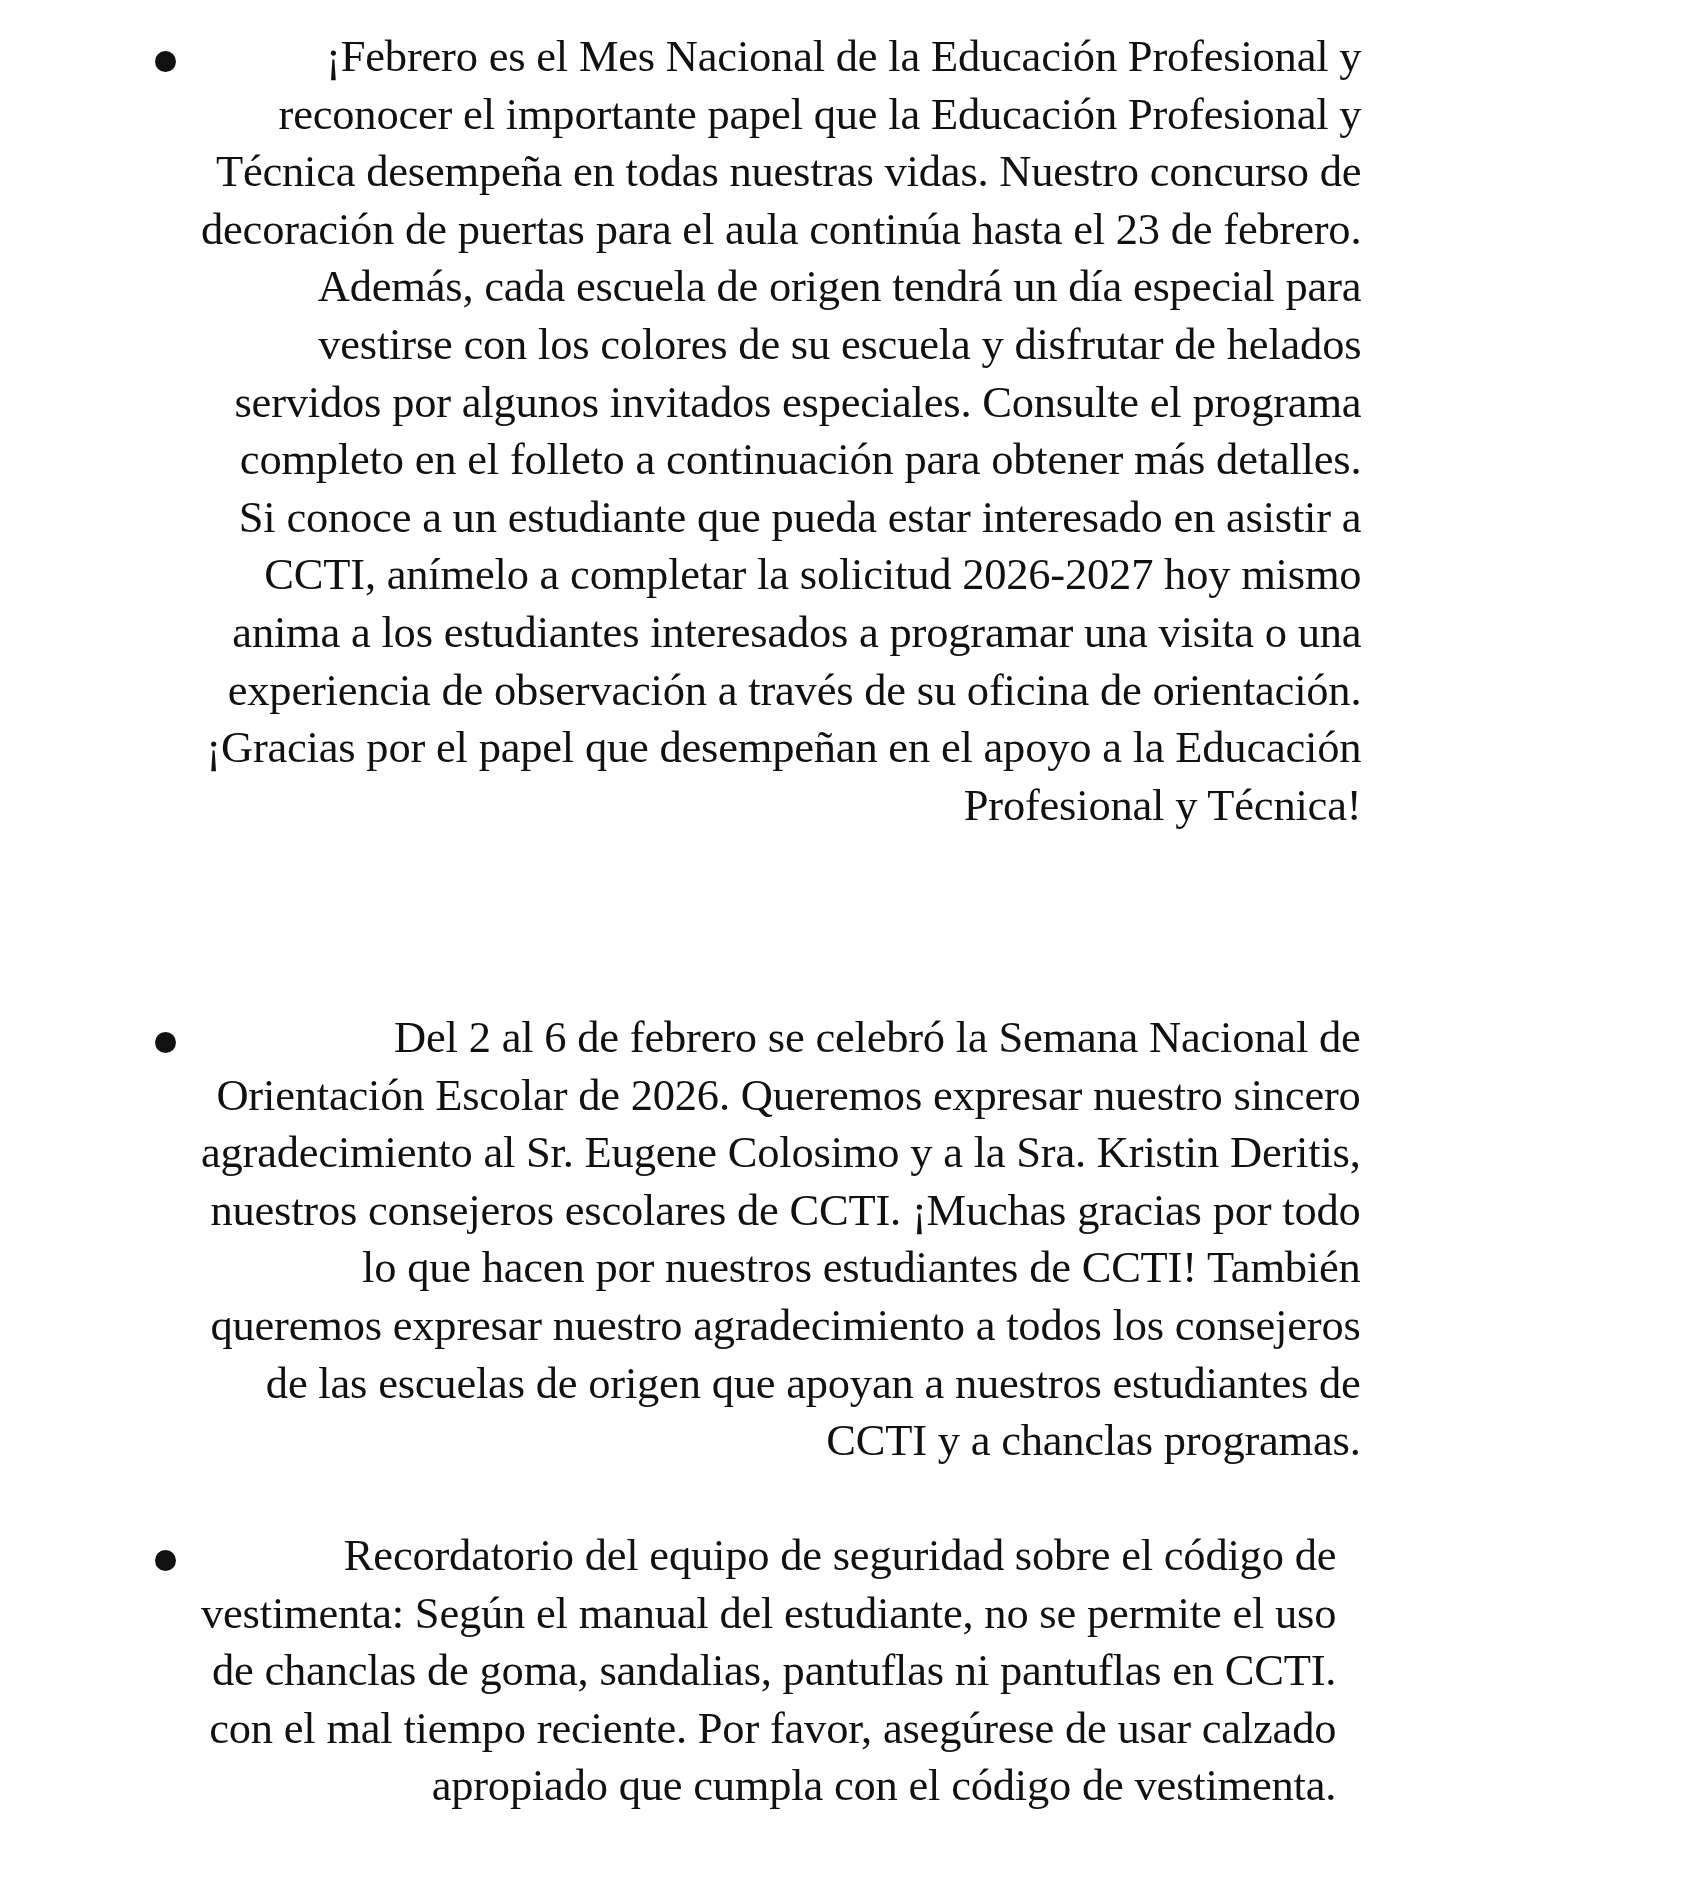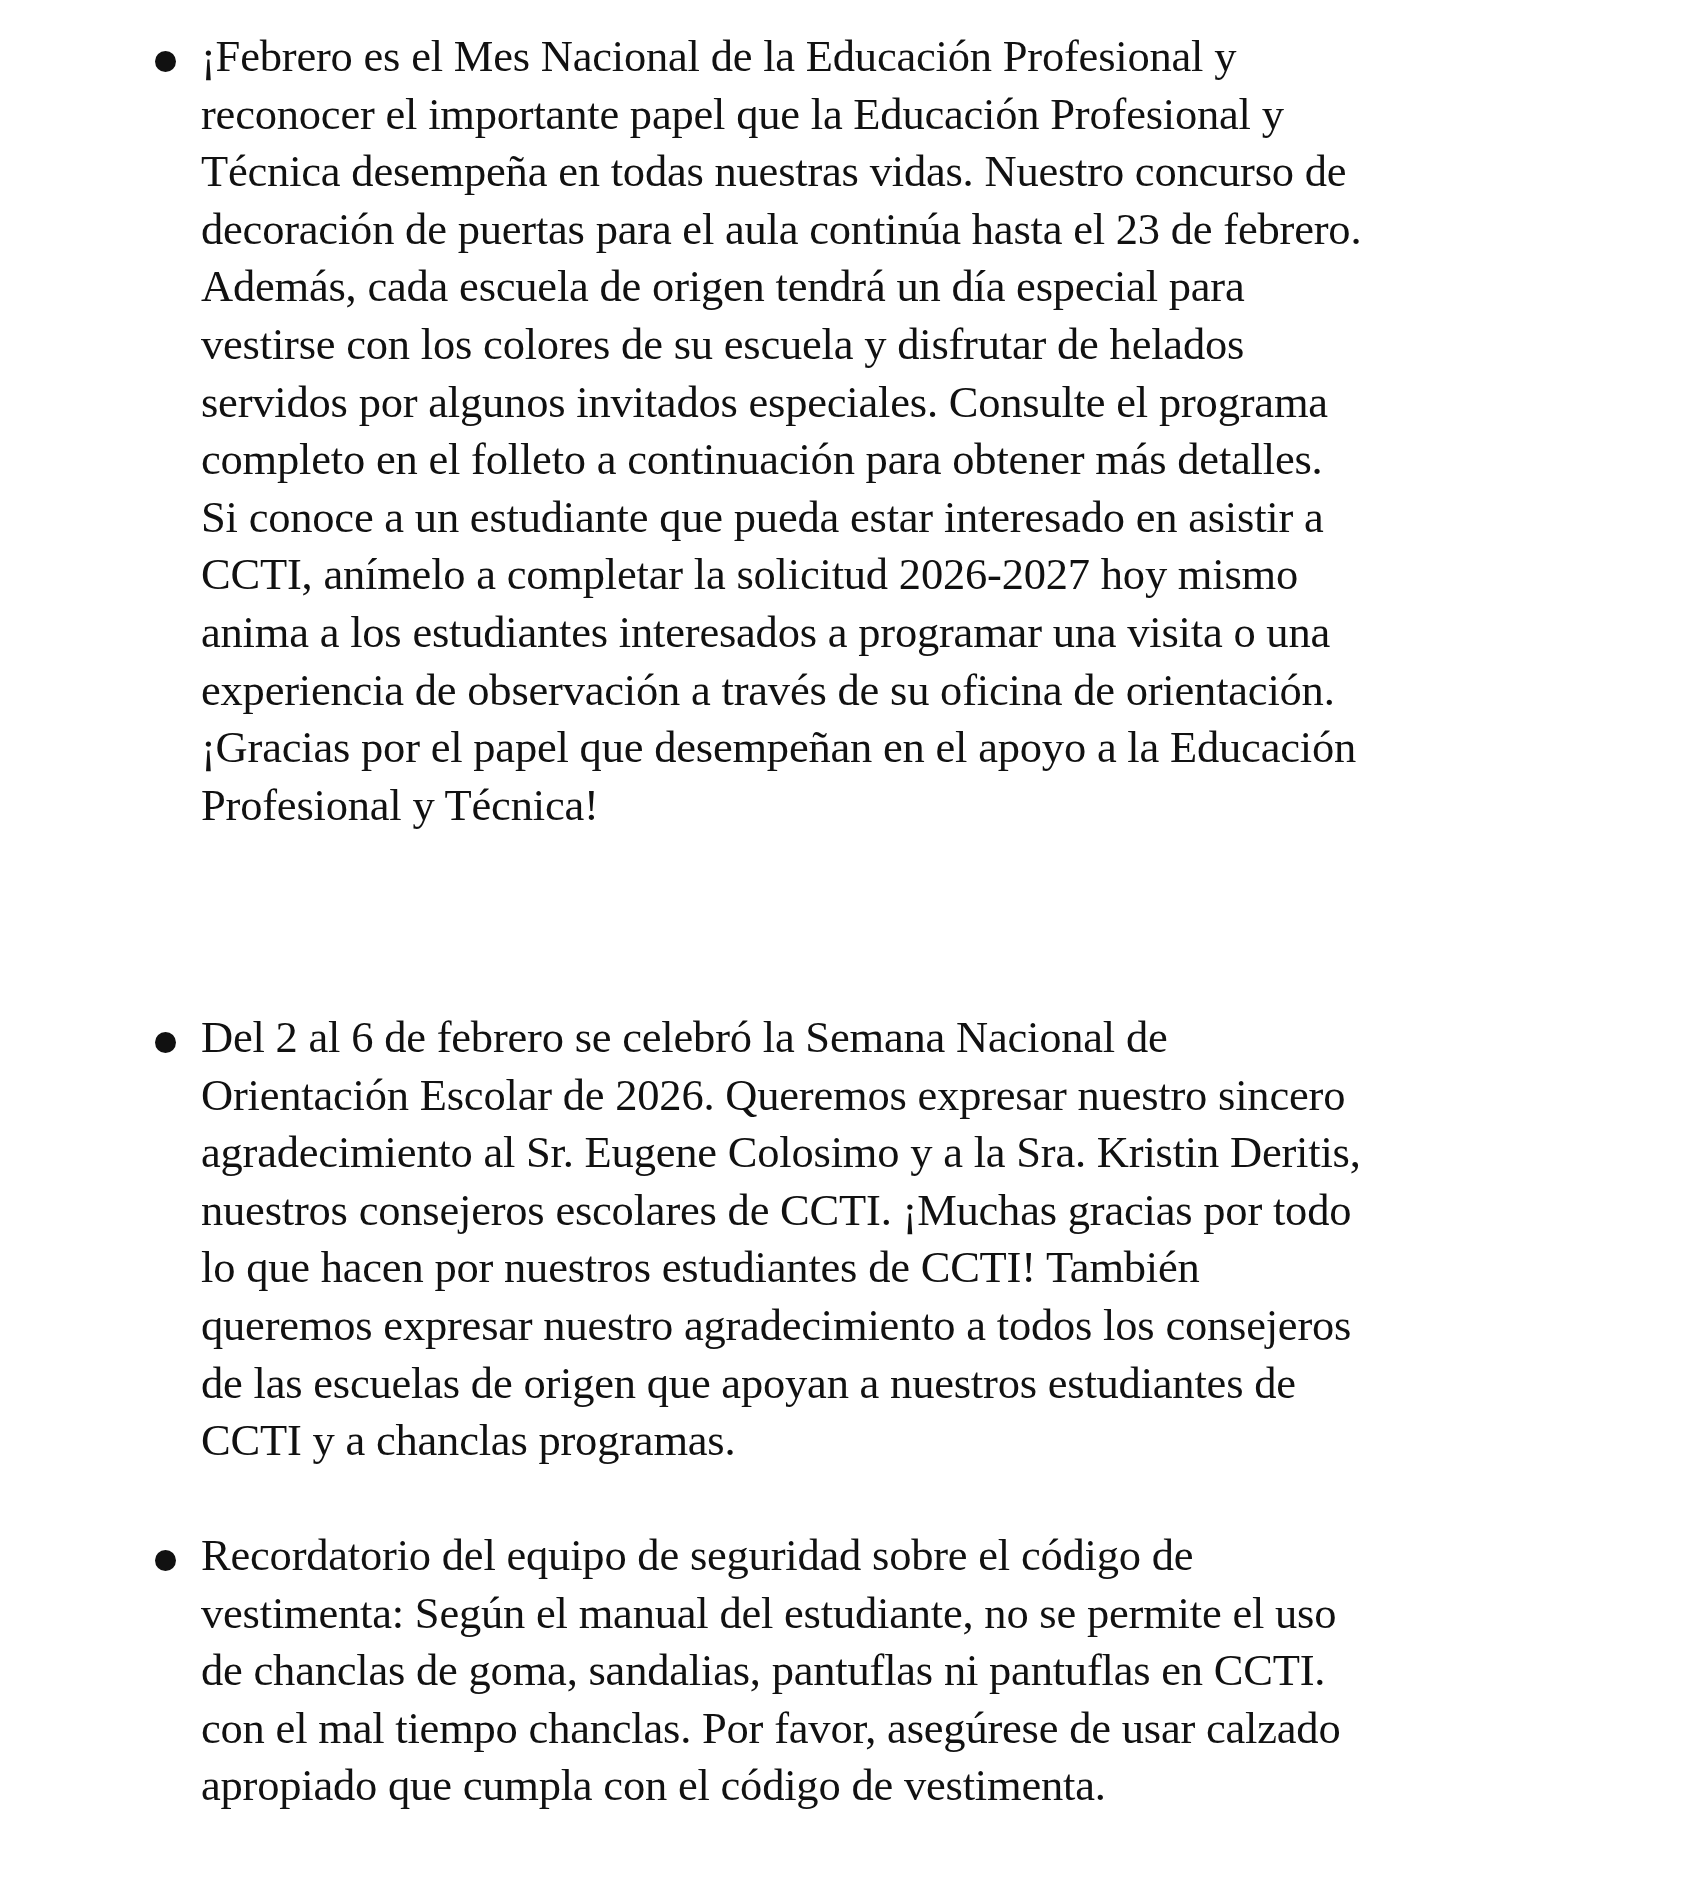"¡Febrero es el Mes Nacional" .page { text-align: none -> right }
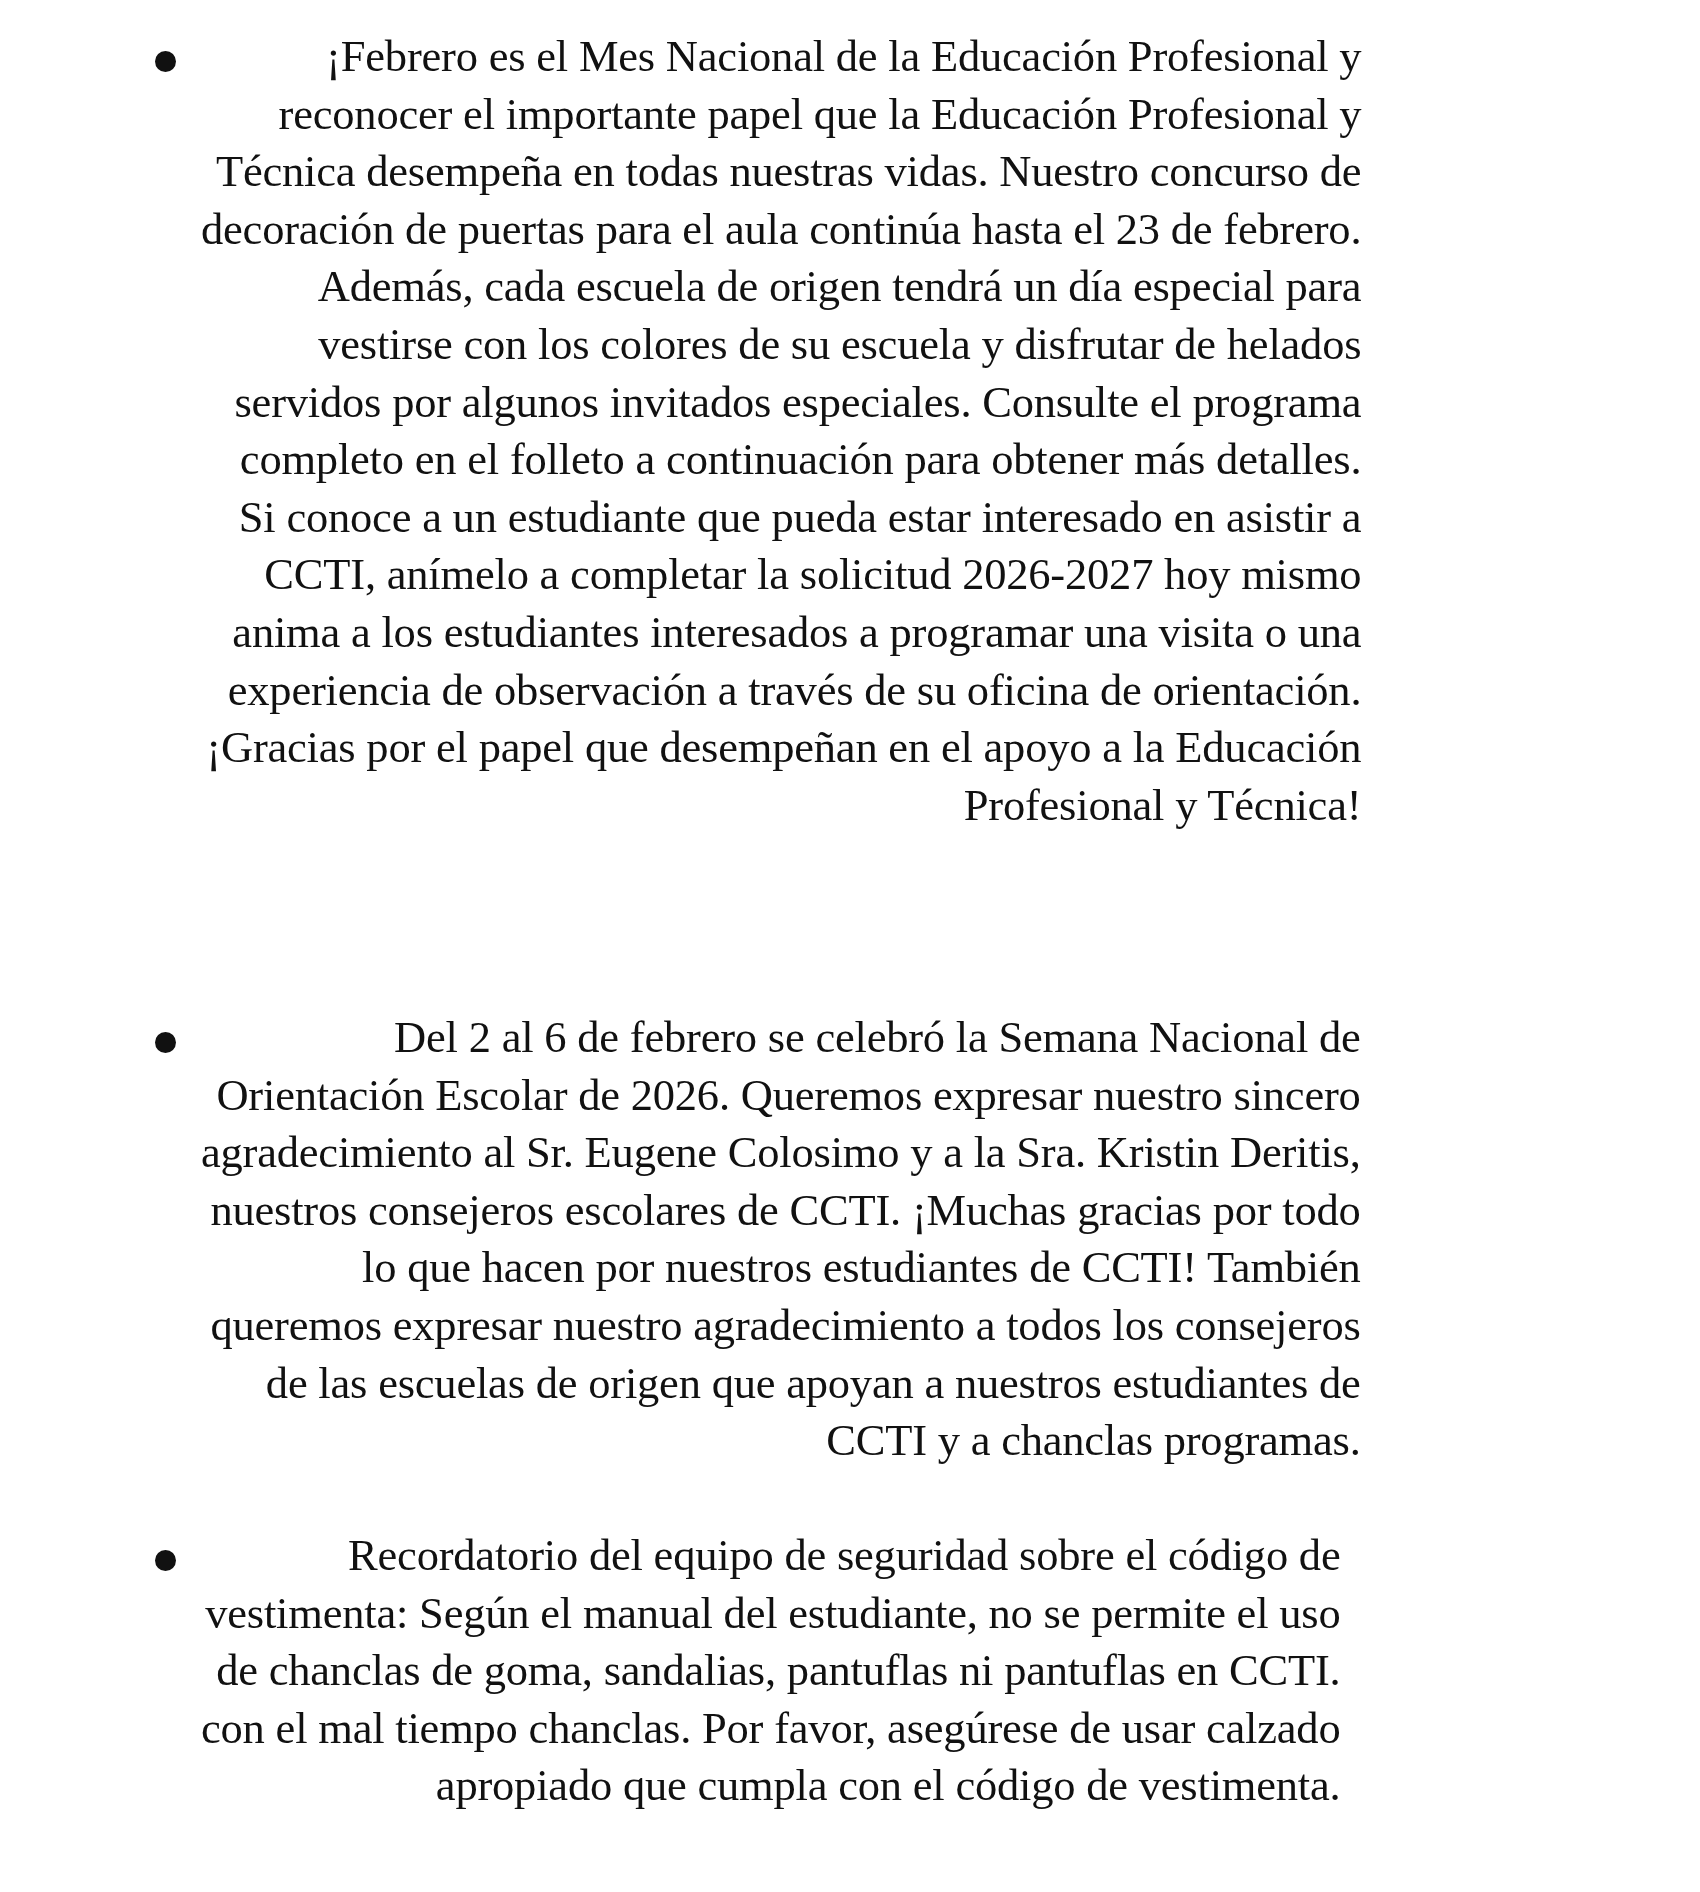"con el mal tiempo chanclas." span.line { text: chanclas -> reciente }
